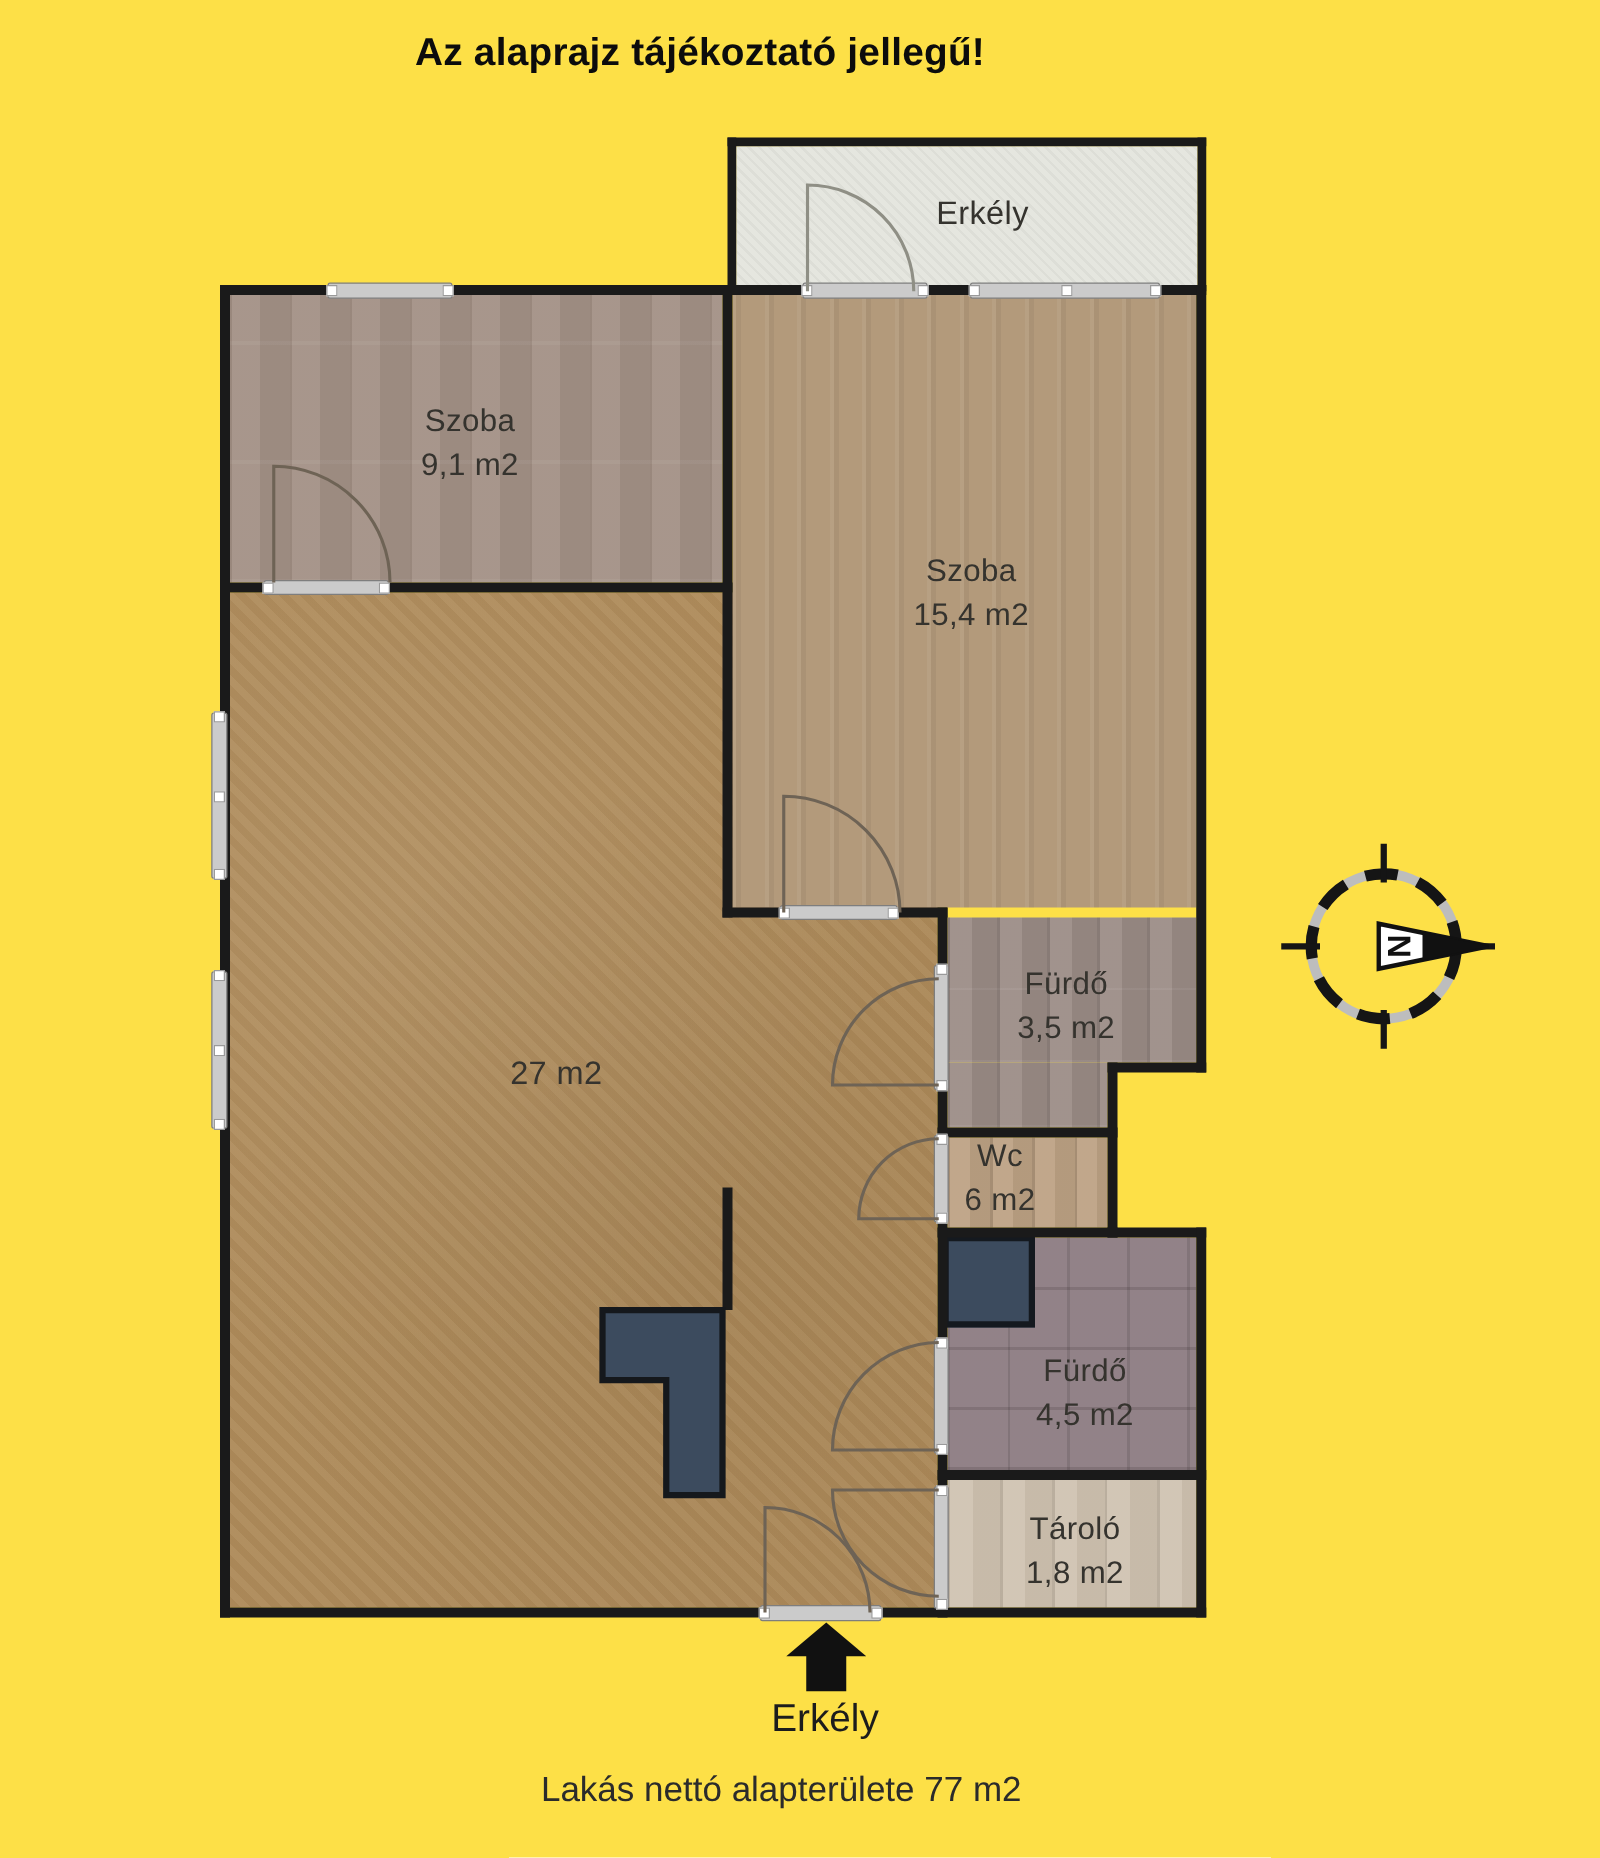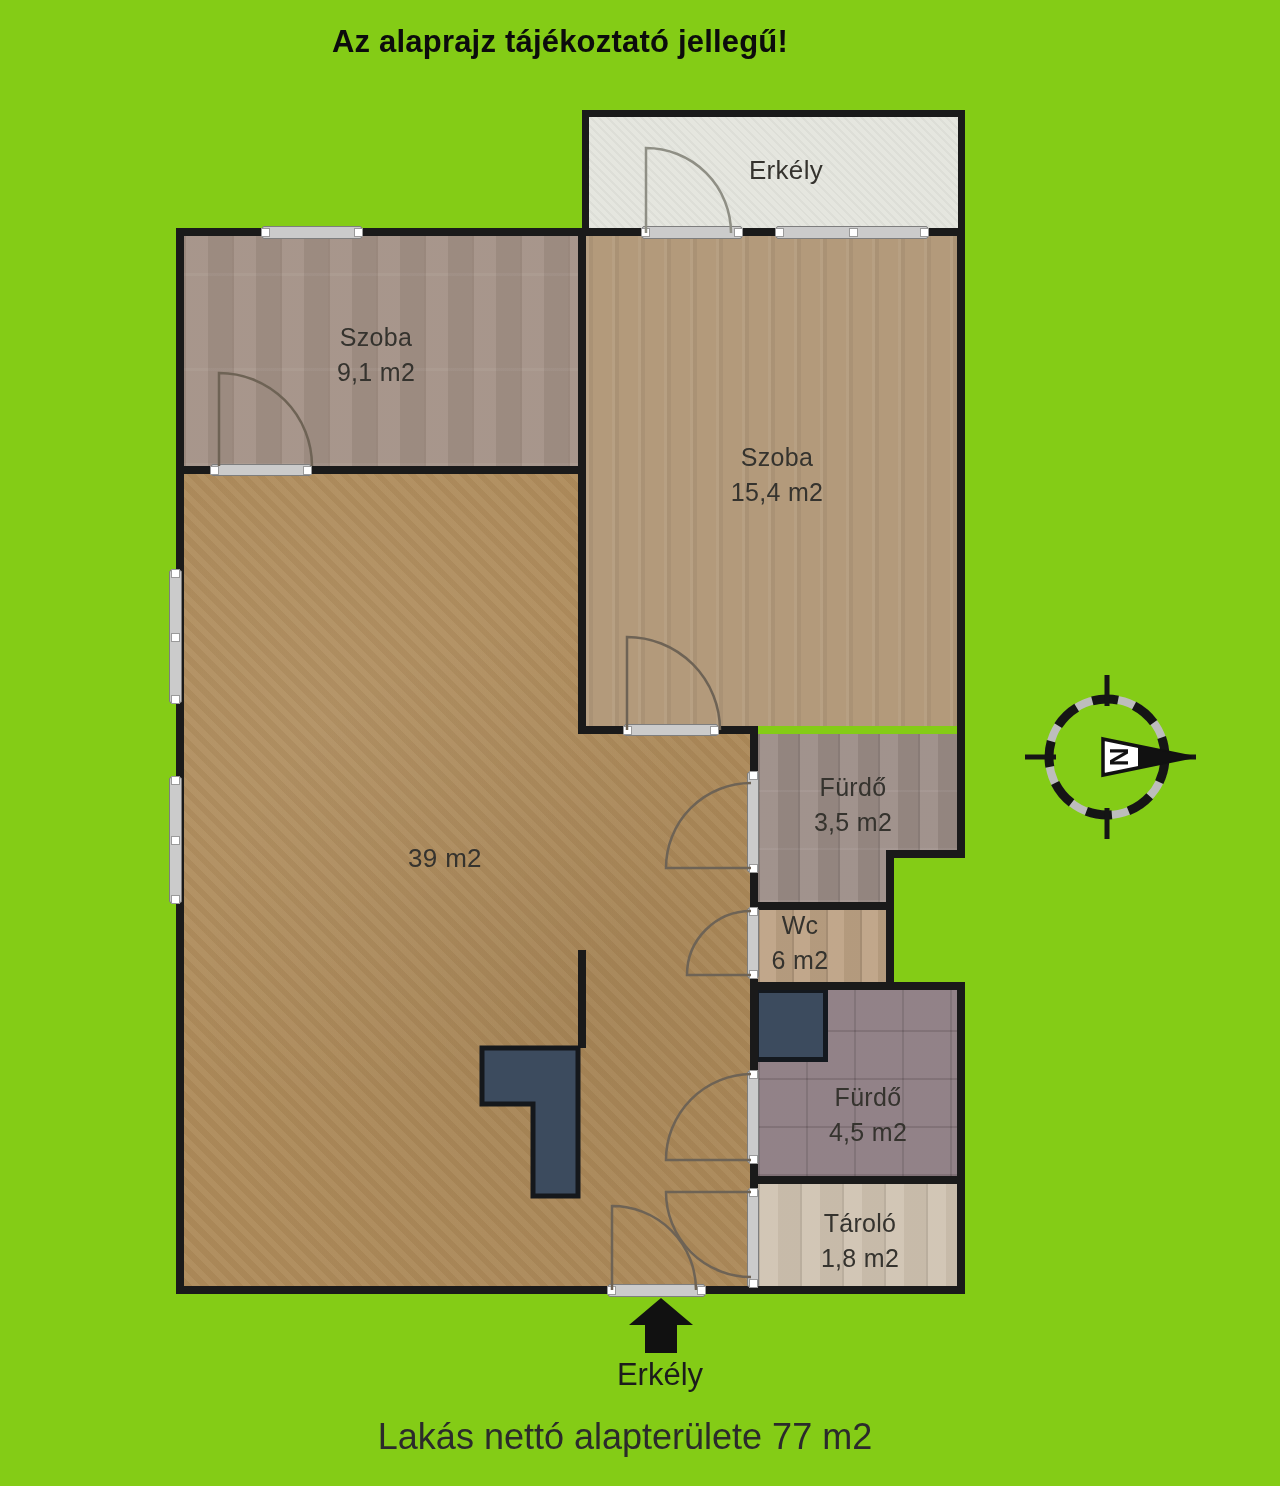"Az alaprajz tájékoztató jellegű!" #stage { background: #84cc16 -> #fde047 }
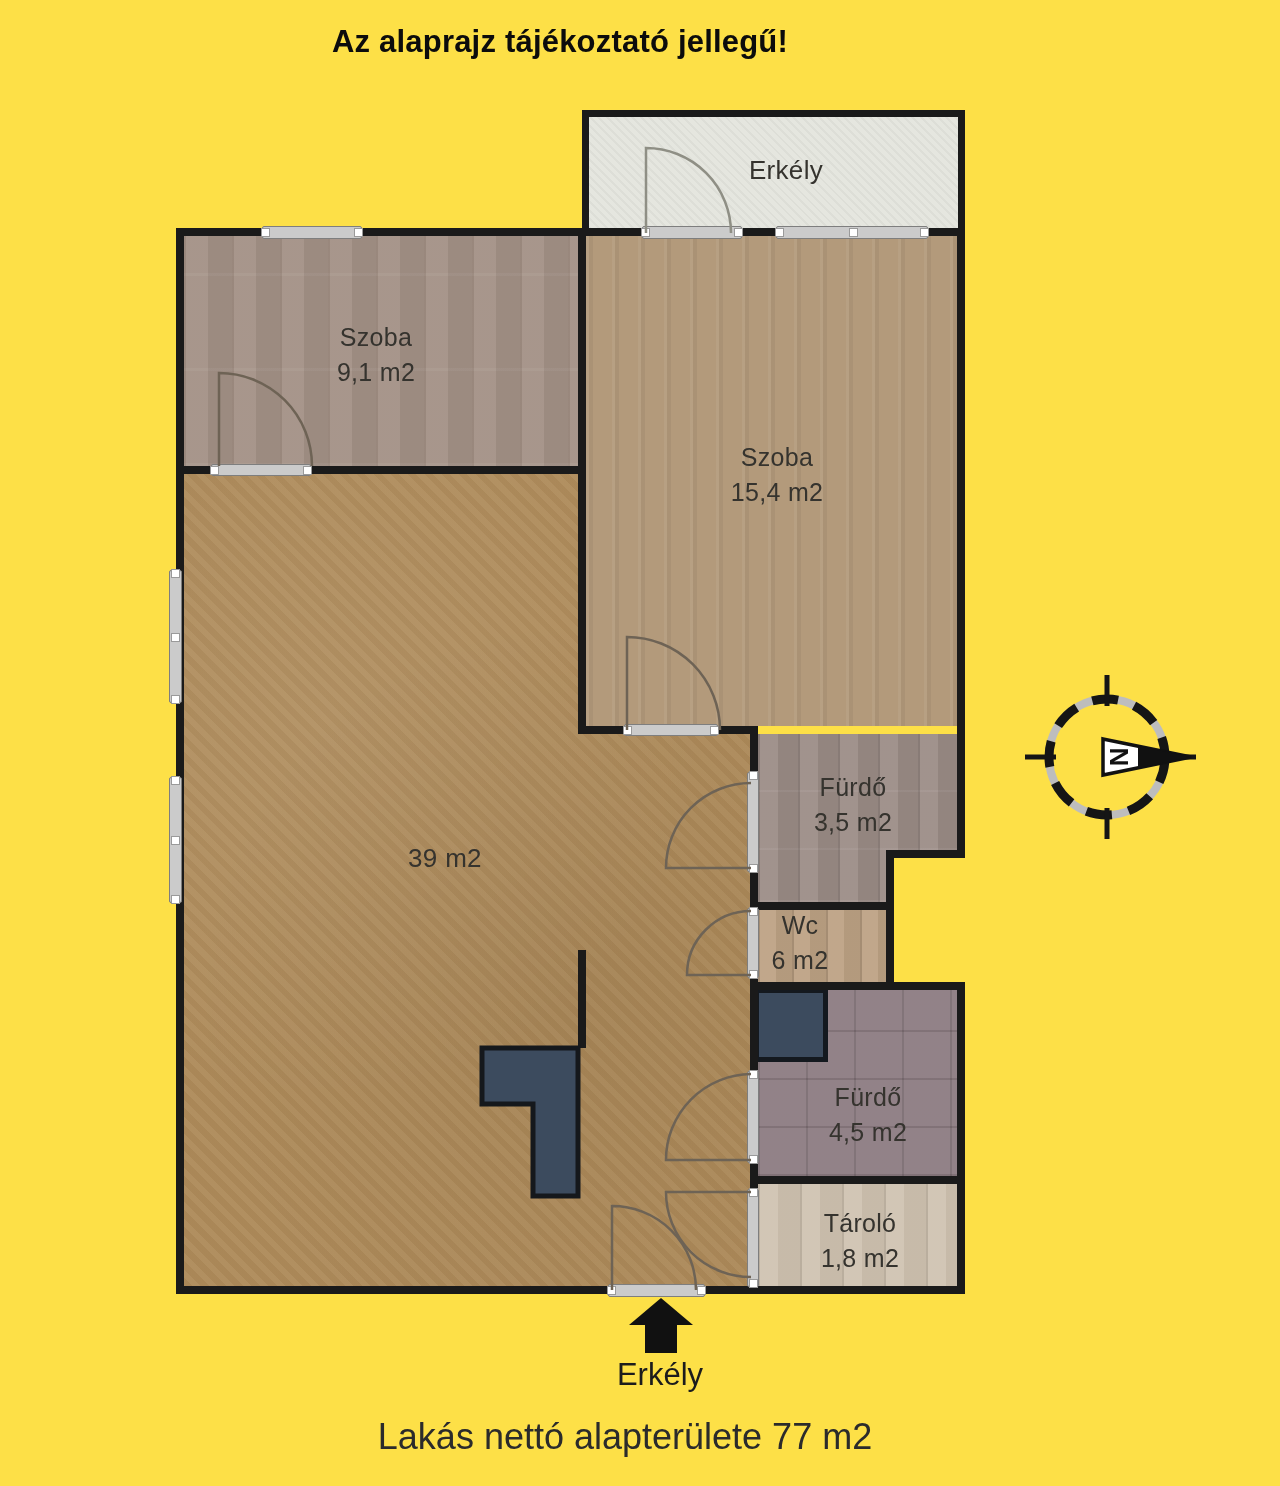"39 m2" div { text: 39 -> 27 }
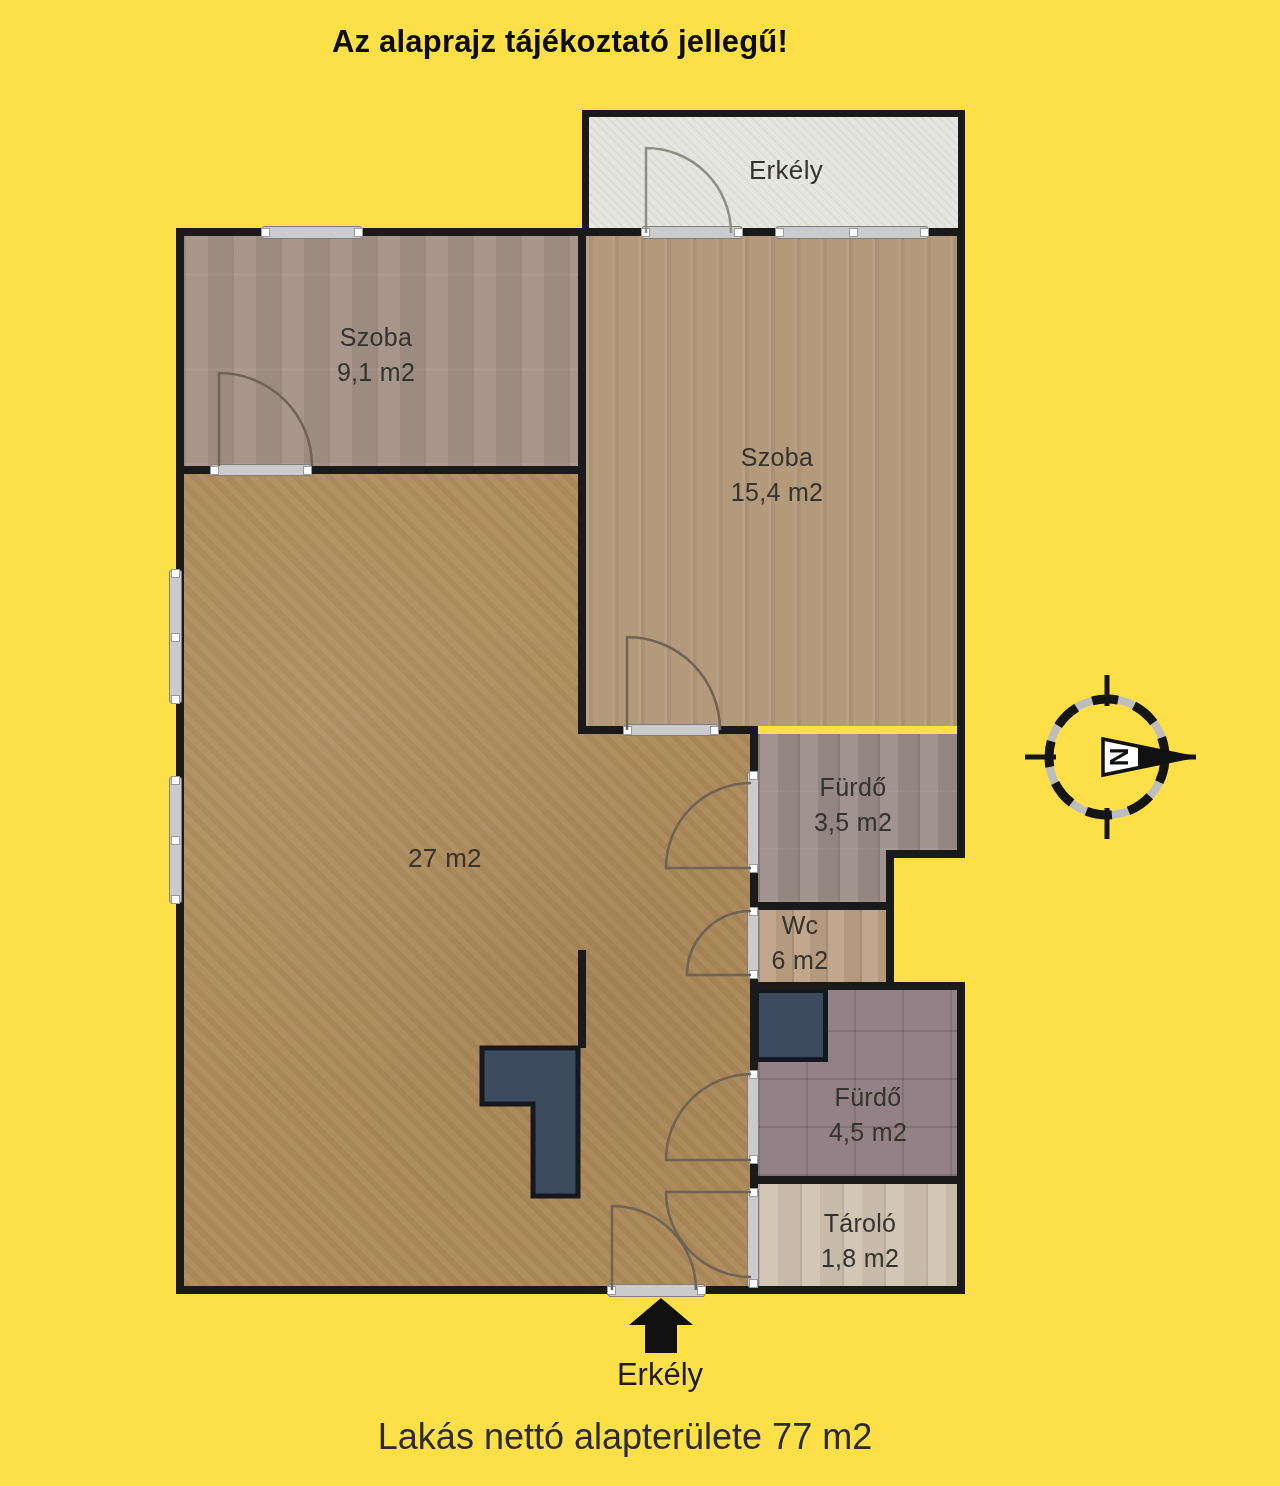"Lakás nettó alapterülete 77 m2" .footer-label { font-size: 36px -> 28px }
